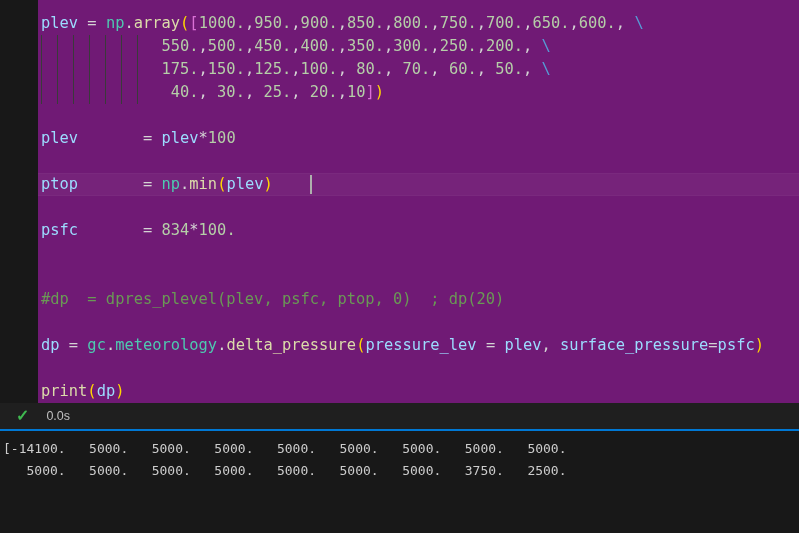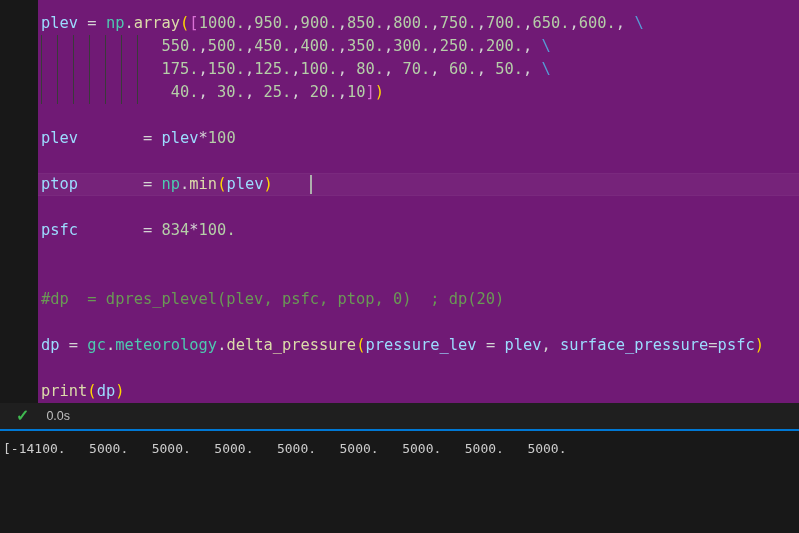"5000. 5000. 5000. 5000. 5000." div.output-line { html: none -> <div> 5000. 5000. 5000. 5000. 5000. 5000. 5000. 3750. 2500.</div> }
